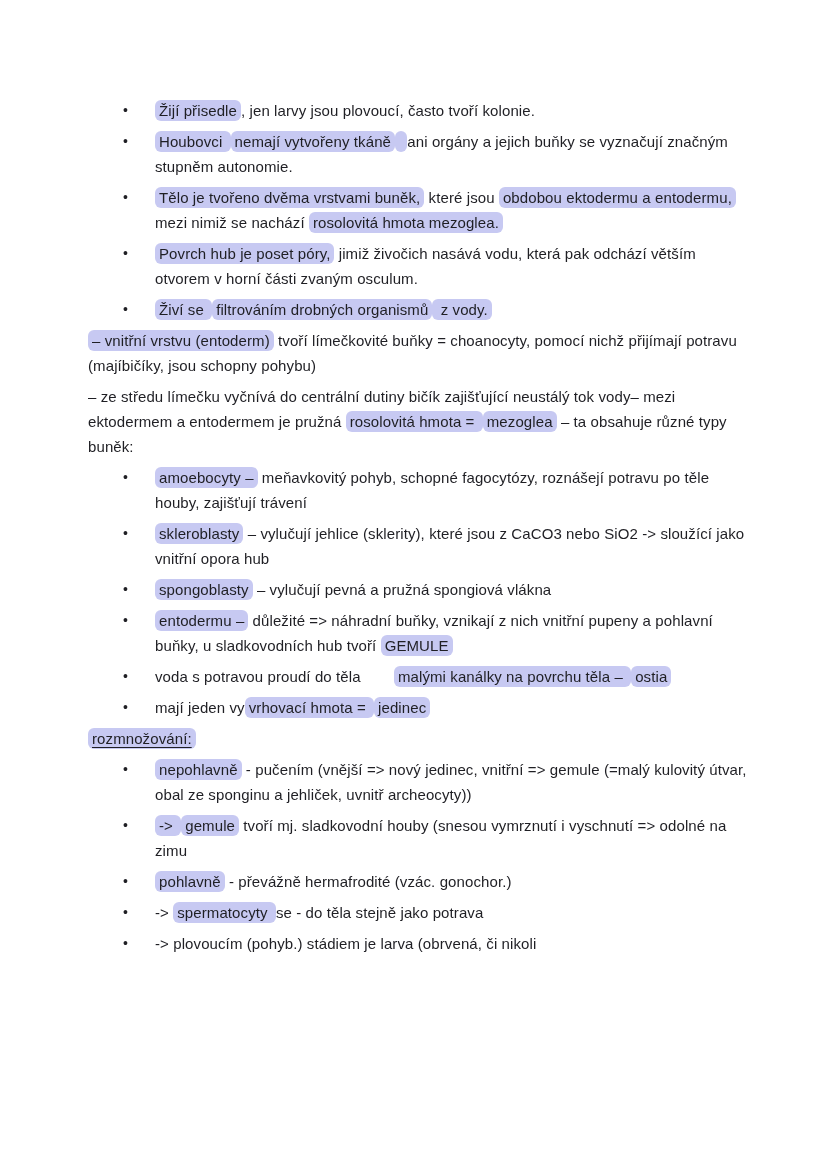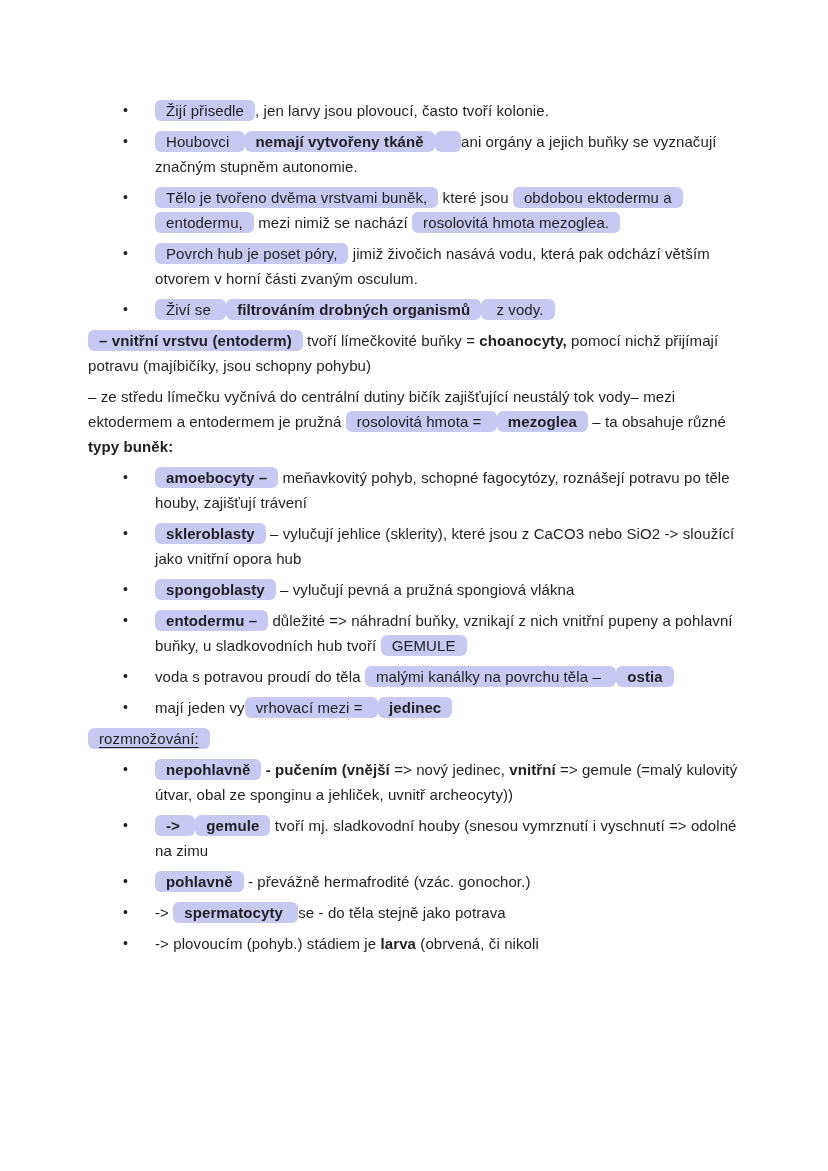"Žijí přisedle" .hl { padding: 2px 11px -> 2px 4px }
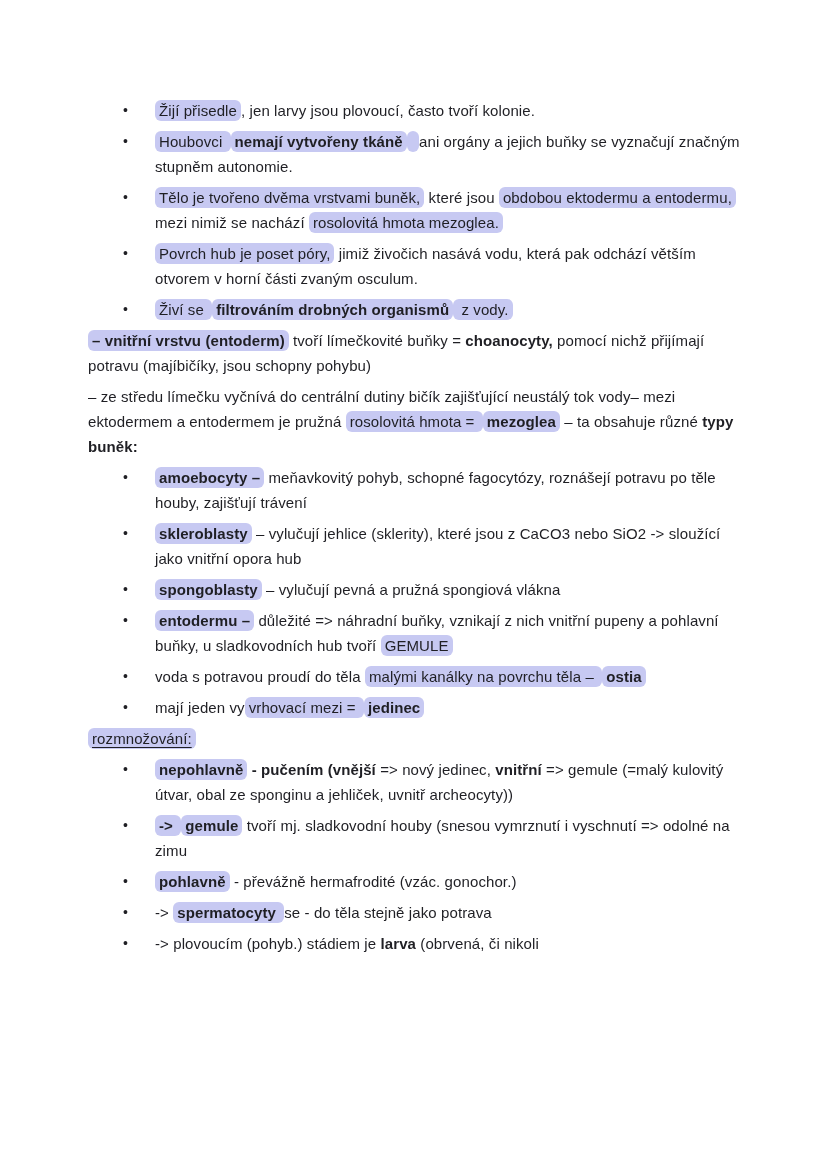"nemají vytvořeny tkáně" .b { font-weight: 700 -> 400 }
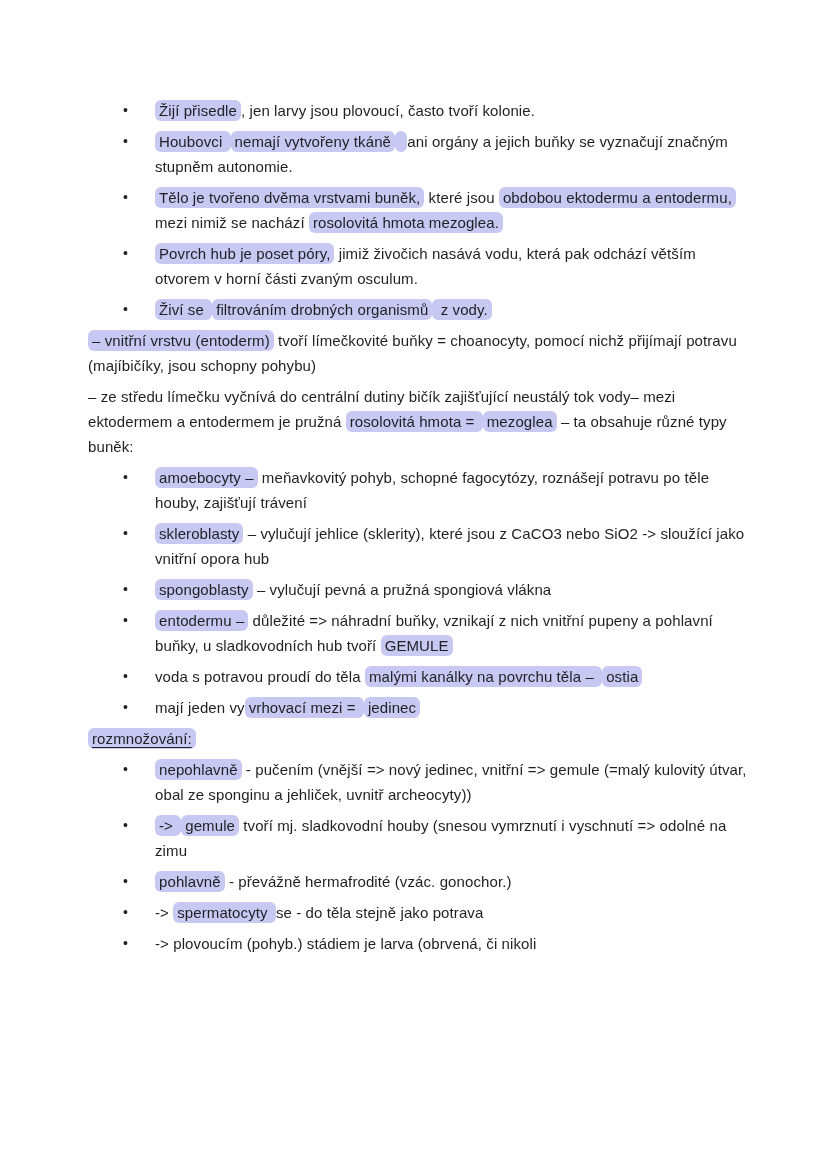"malými kanálky na povrchu těla" span.hl { margin-left: none -> 29px }
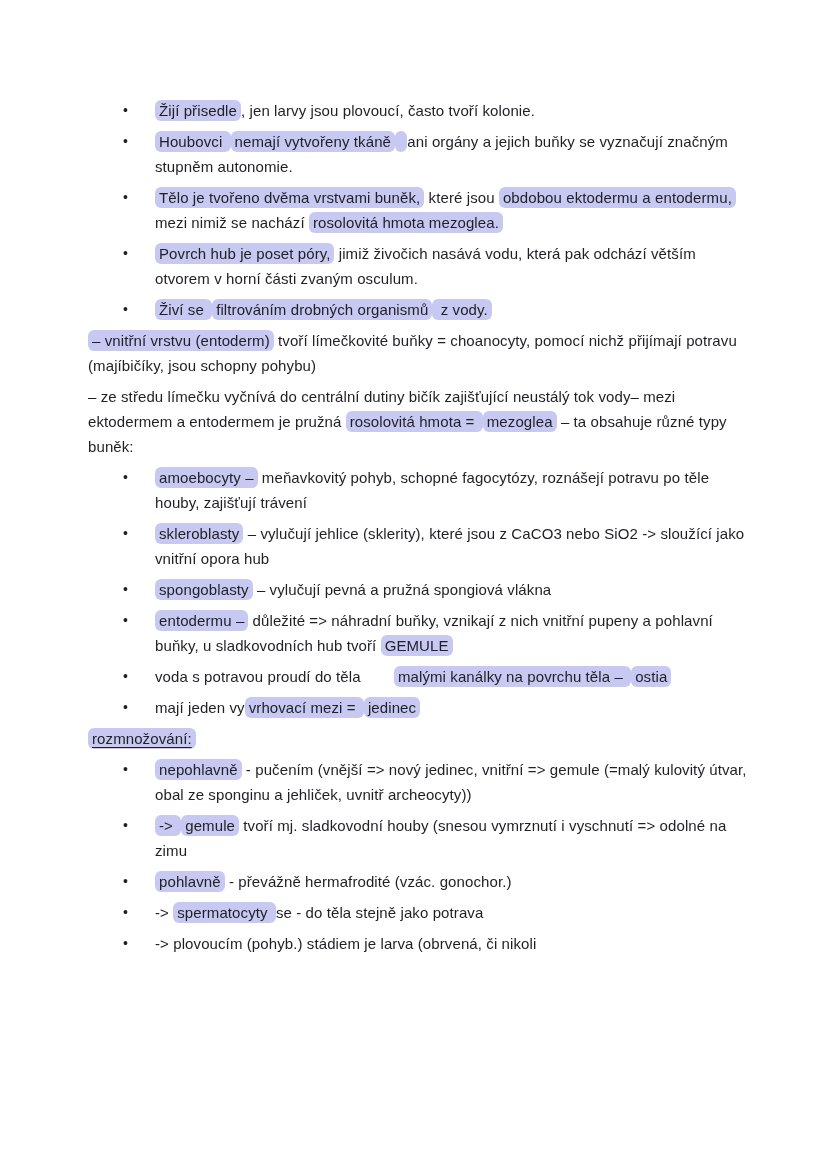"vrhovací mezi =" span.hl { text: mezi -> hmota }
